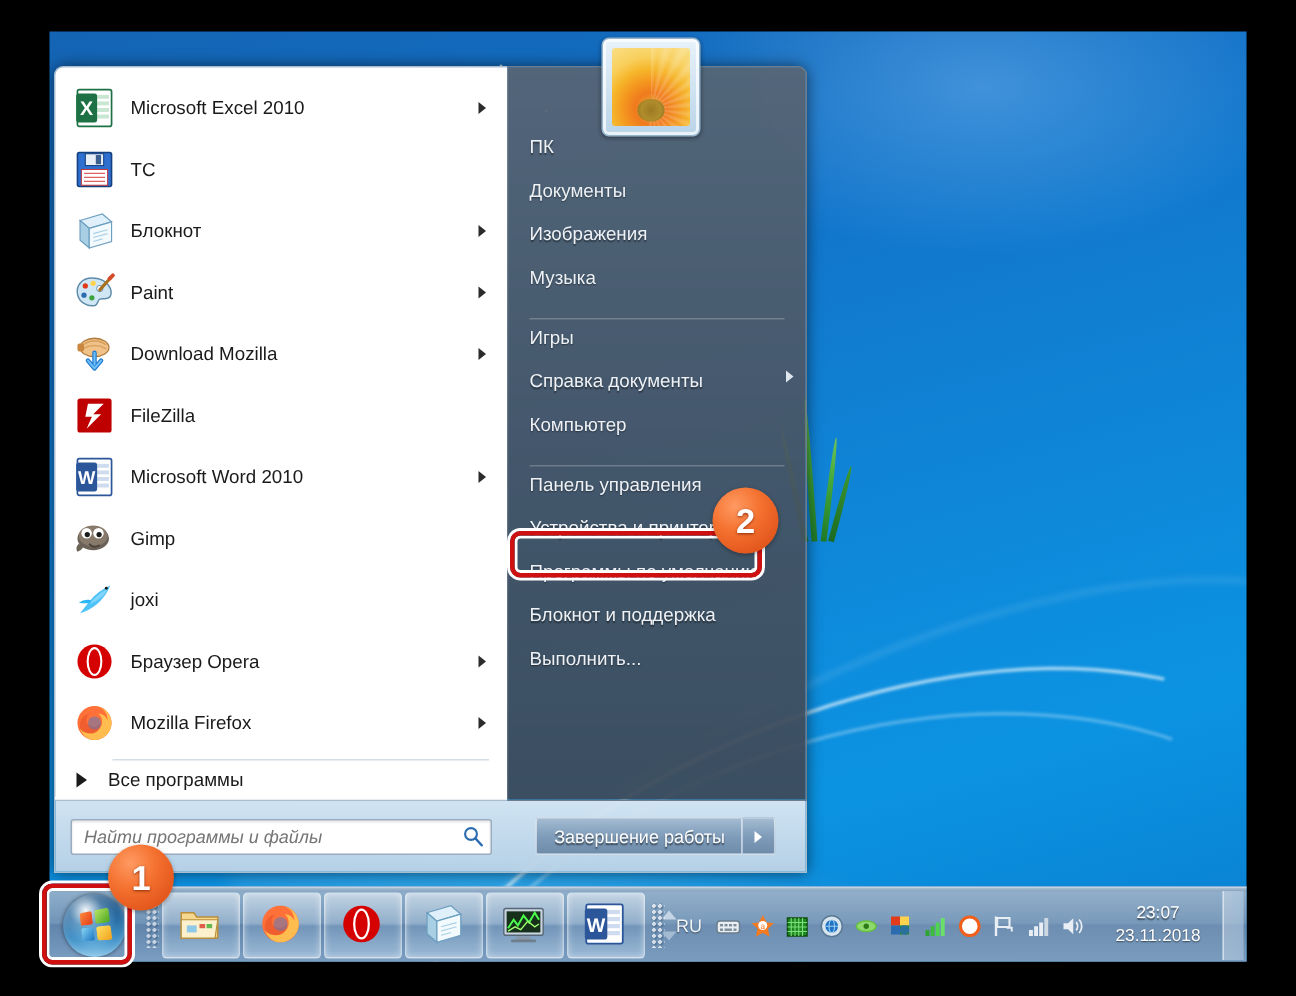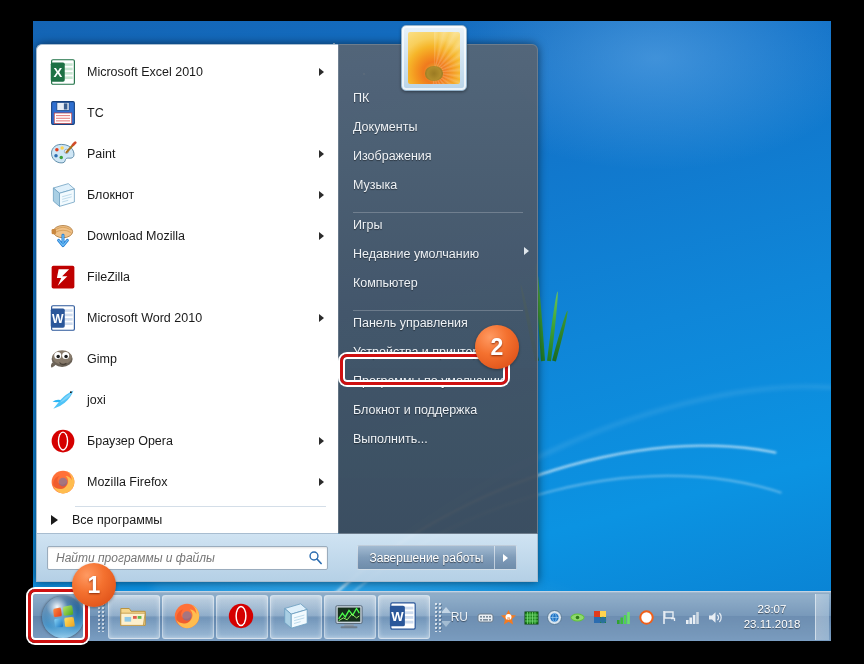"Paint" div.prog-item { order: before "Блокнот" -> after "Блокнот" }
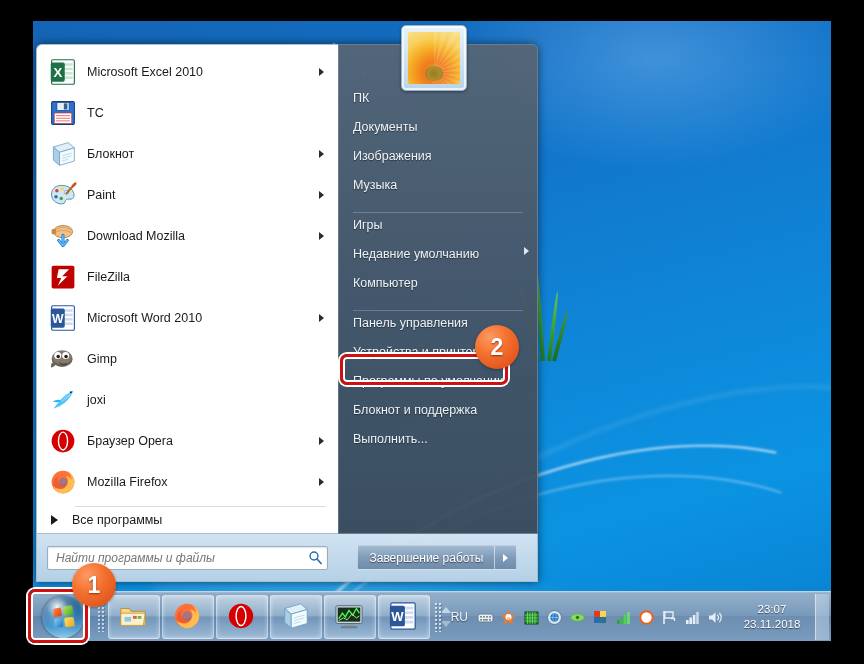"Недавние умолчанию" span.lbl { text: Недавние умолчанию -> Справка документы }
